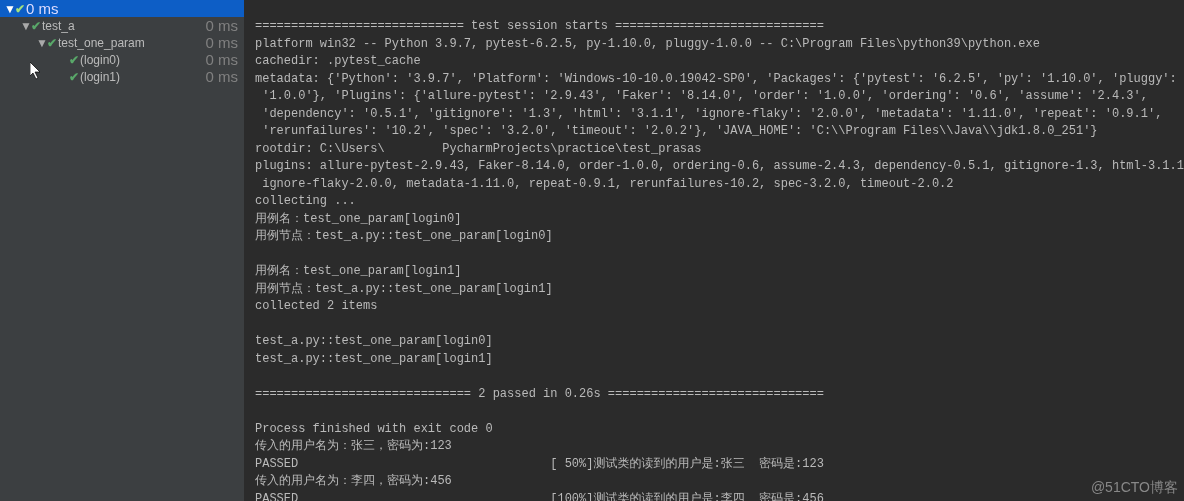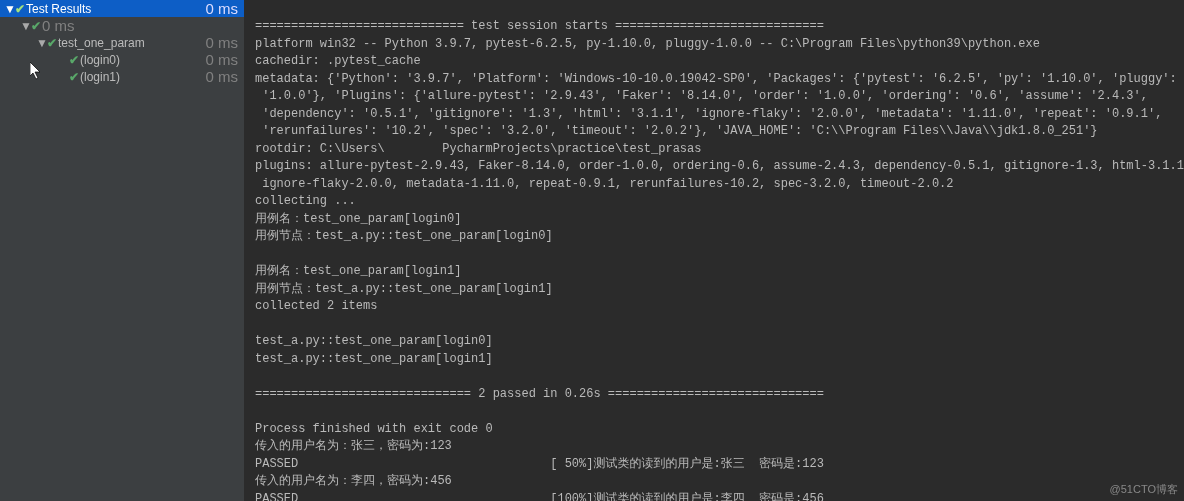"Test Results" span.label { html: <span>Test Results</span> -> none }
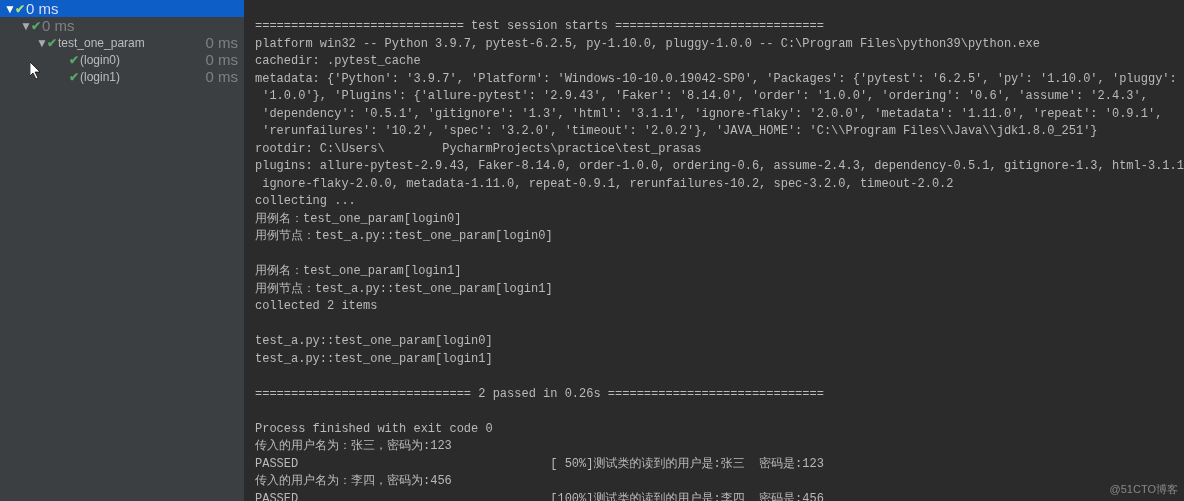"test_a" span.label { html: none -> <span>test_a</span> }
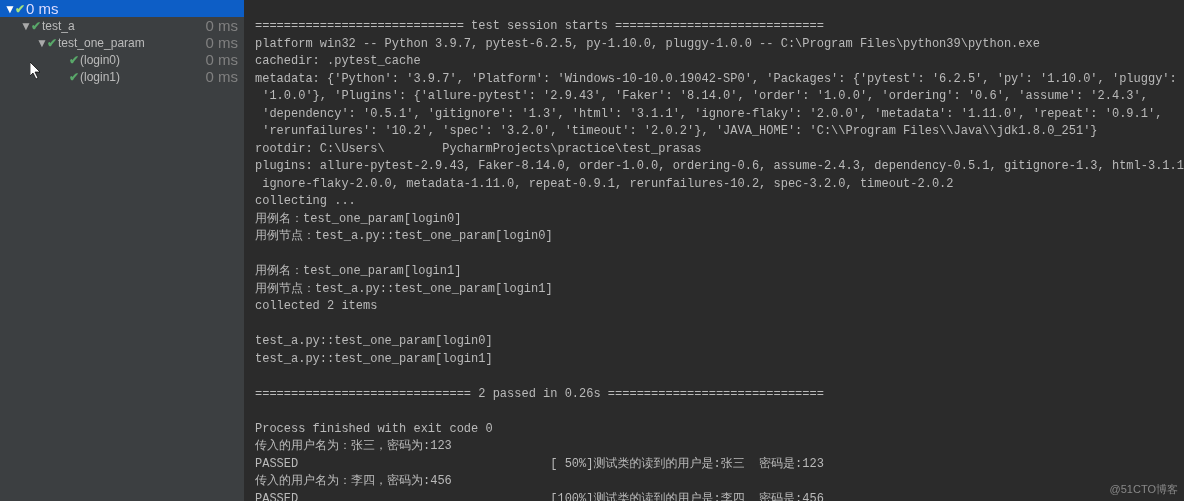"@51CTO博客" .footer { font-size: 11px -> 14px }
